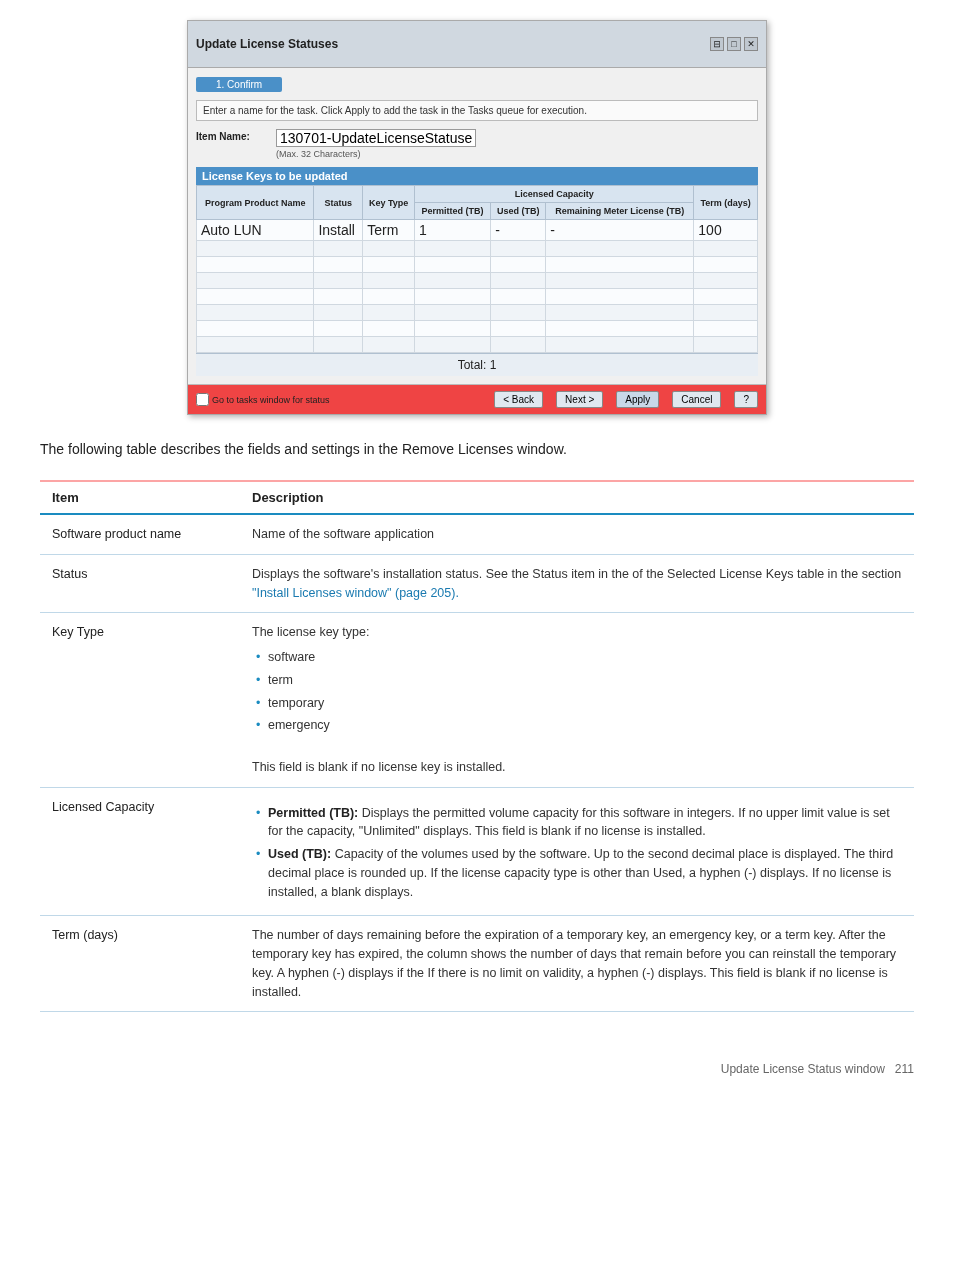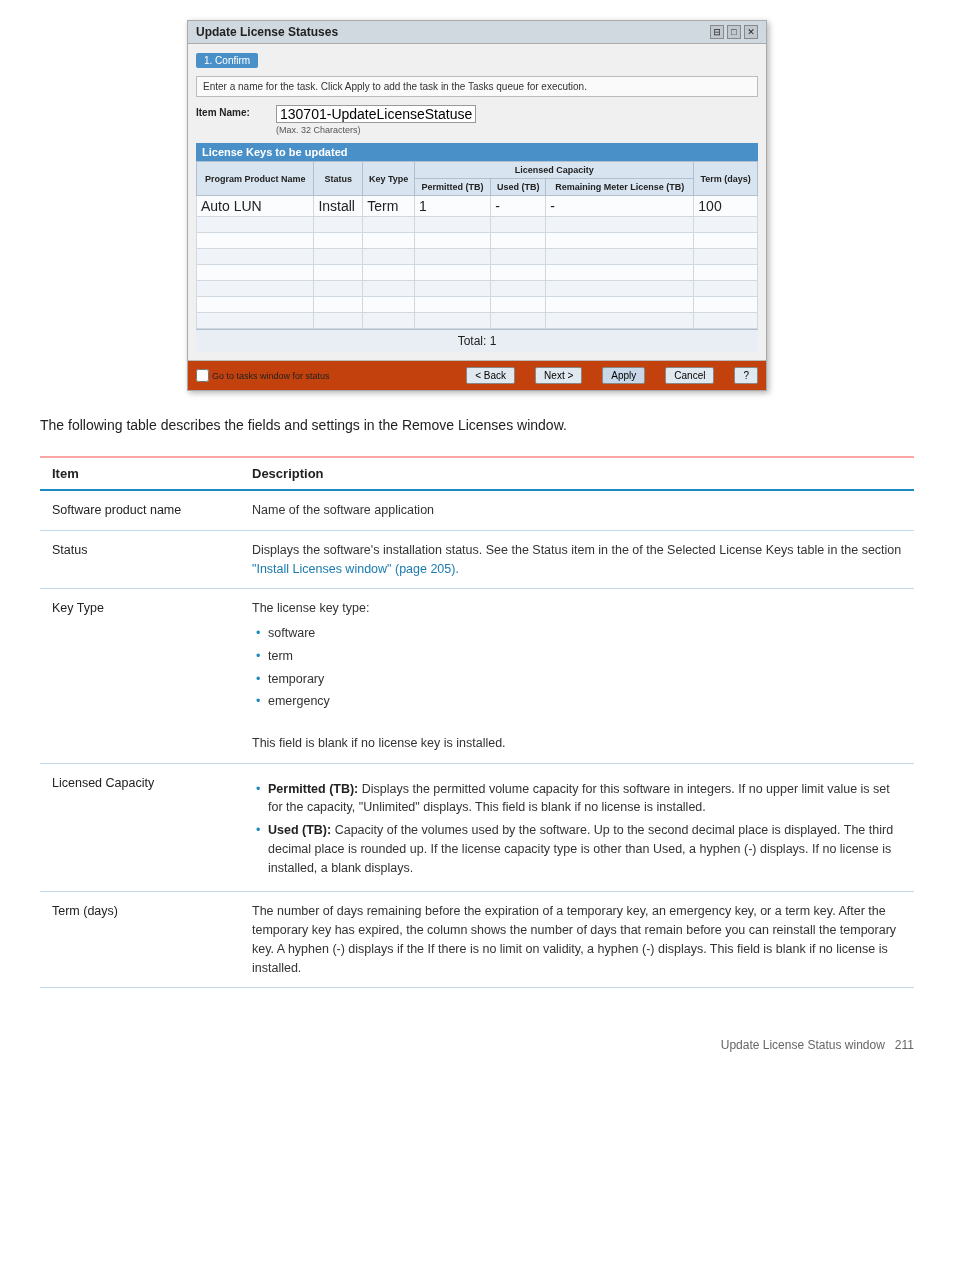"Update License Statuses" .dialog-titlebar { padding: 4px 8px -> 16px 8px }
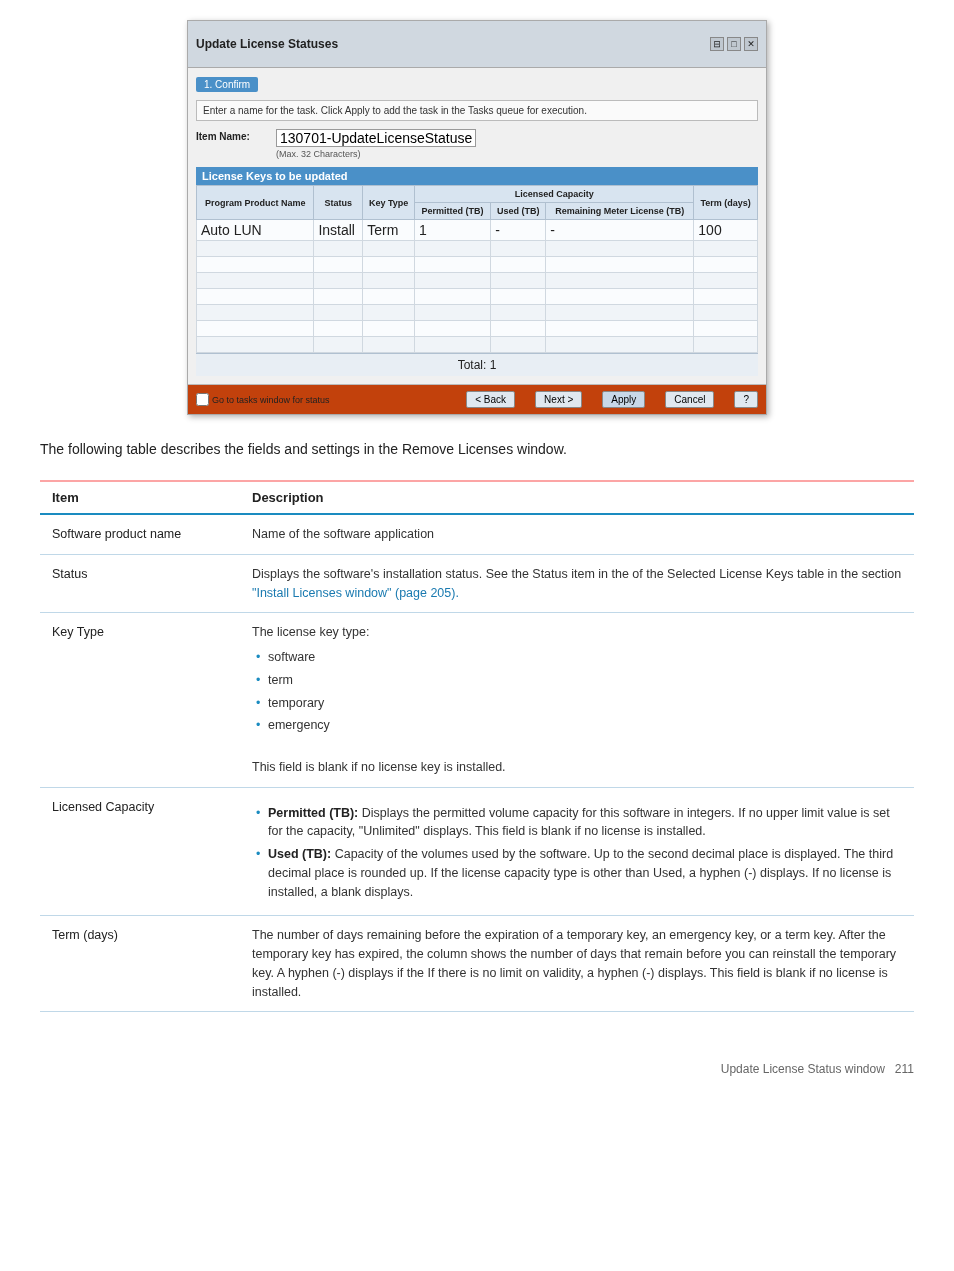"1. Confirm" .step-tab { padding: 2px 8px -> 2px 20px }
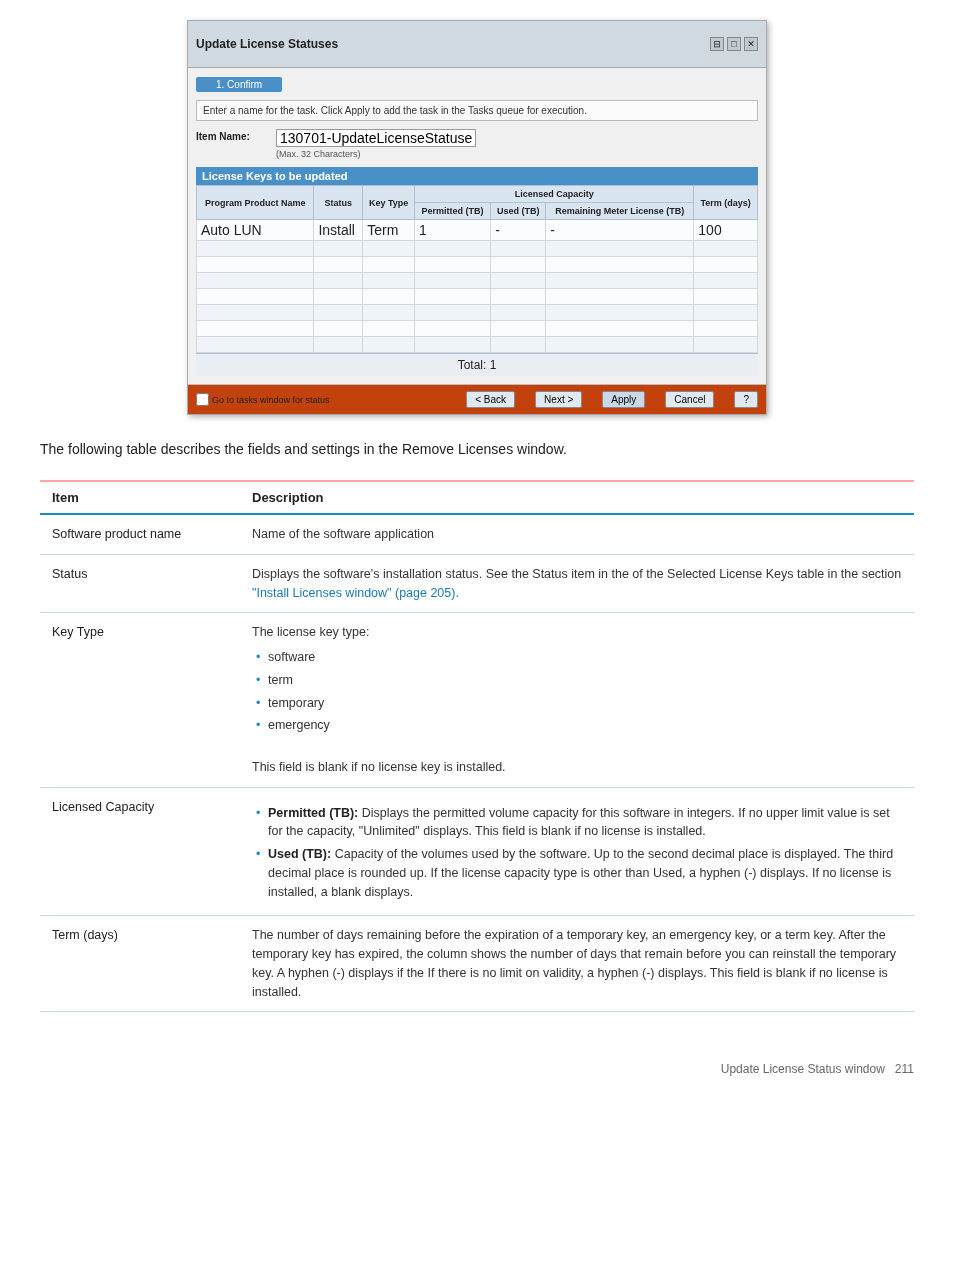"Go to tasks window for" .dialog-footer { background: #c2410c -> #ef4444; gap: 20px -> 6px }
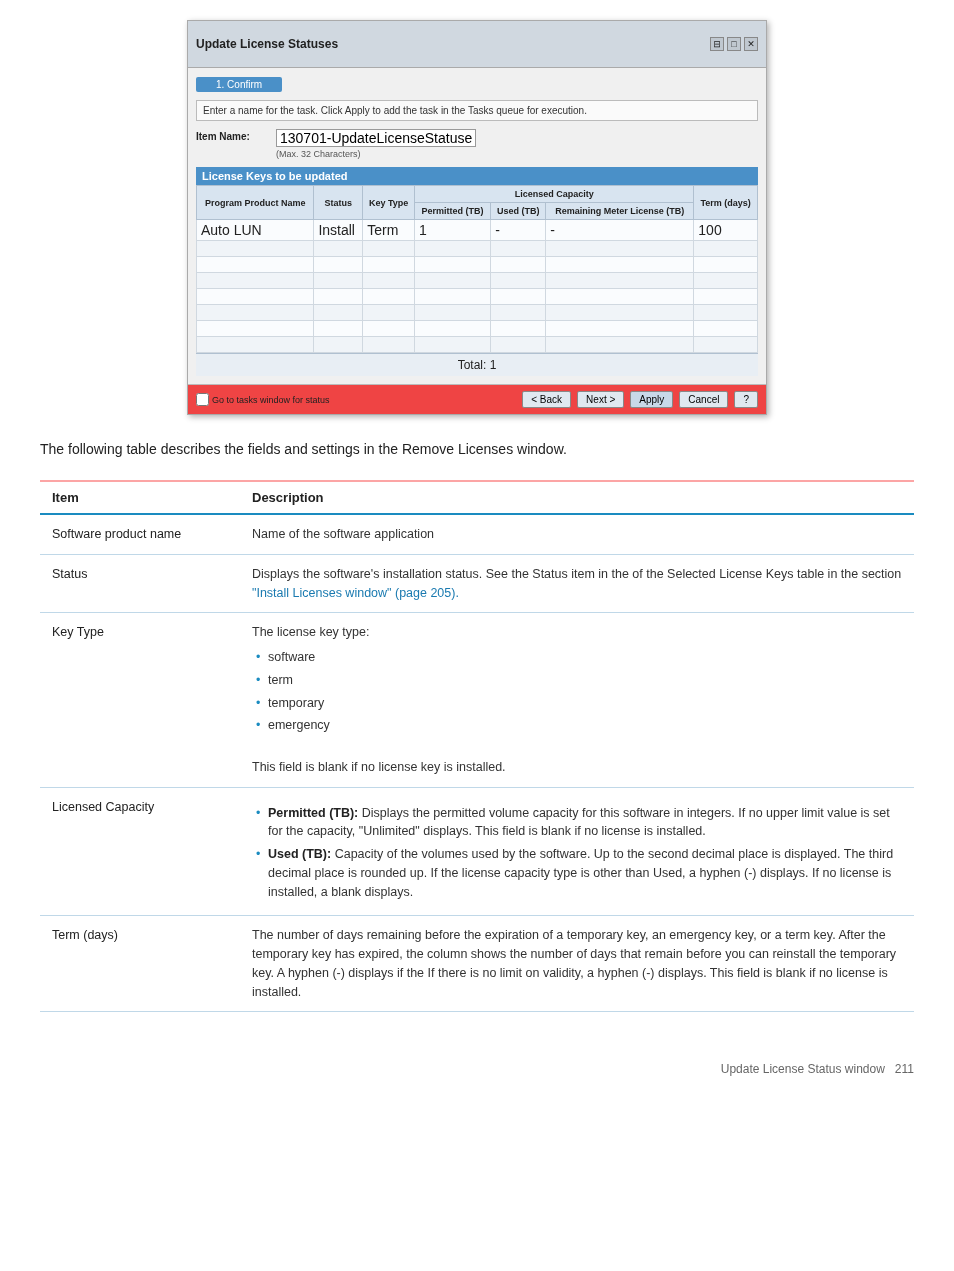"< Back" .footer-btn { margin-left: none -> 7px }
